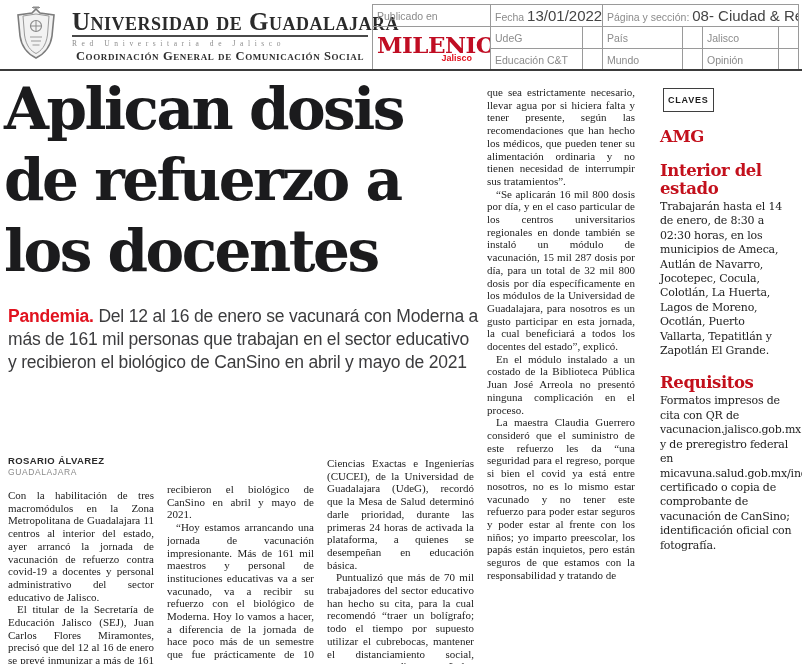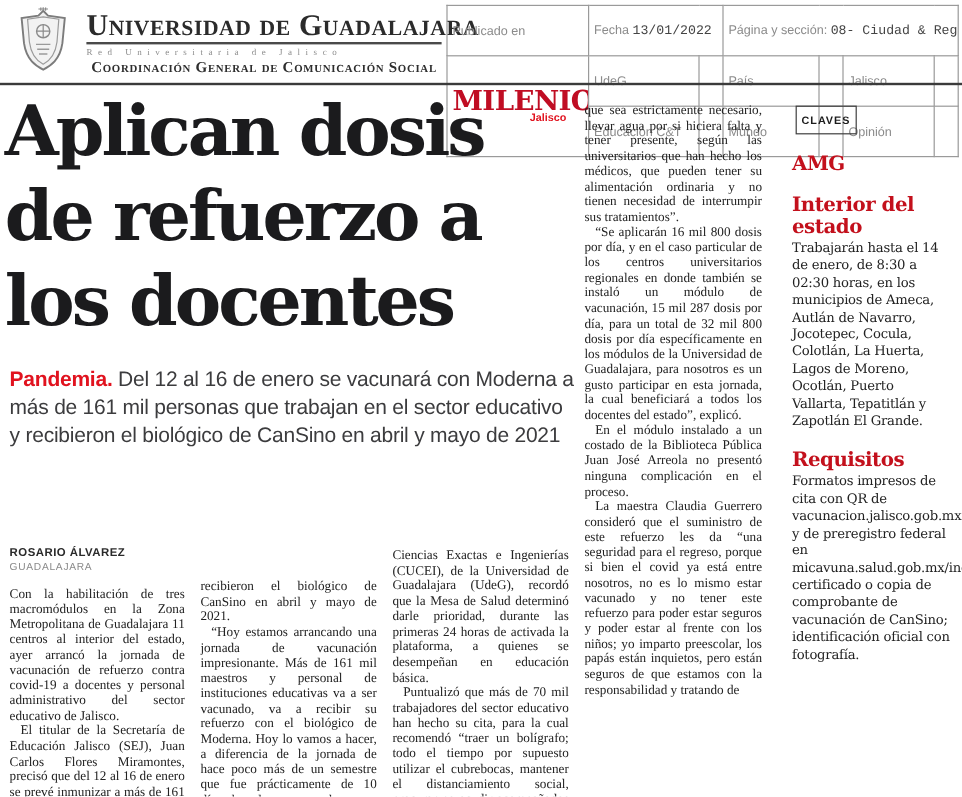"Publicado en" .pubtable td { padding: 12px 4px -> 2px 4px }
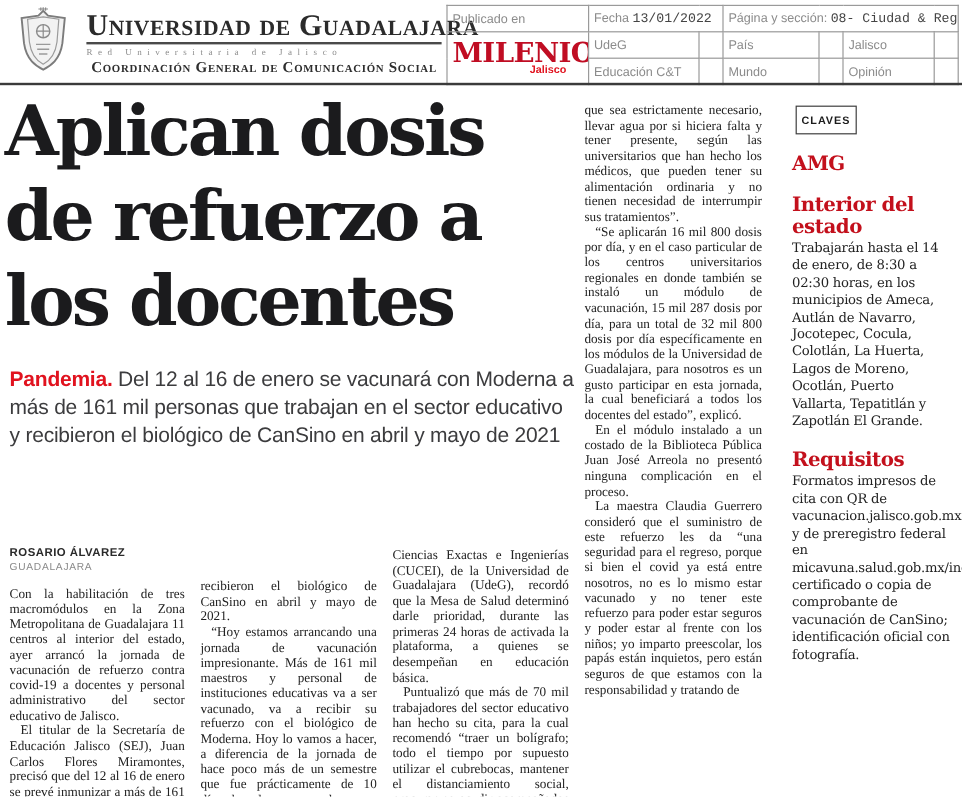"13/01/2022" .pubtable .val { font-family: Liberation Mono, monospace -> Liberation Sans, sans-serif; font-size: 11px -> 15px }
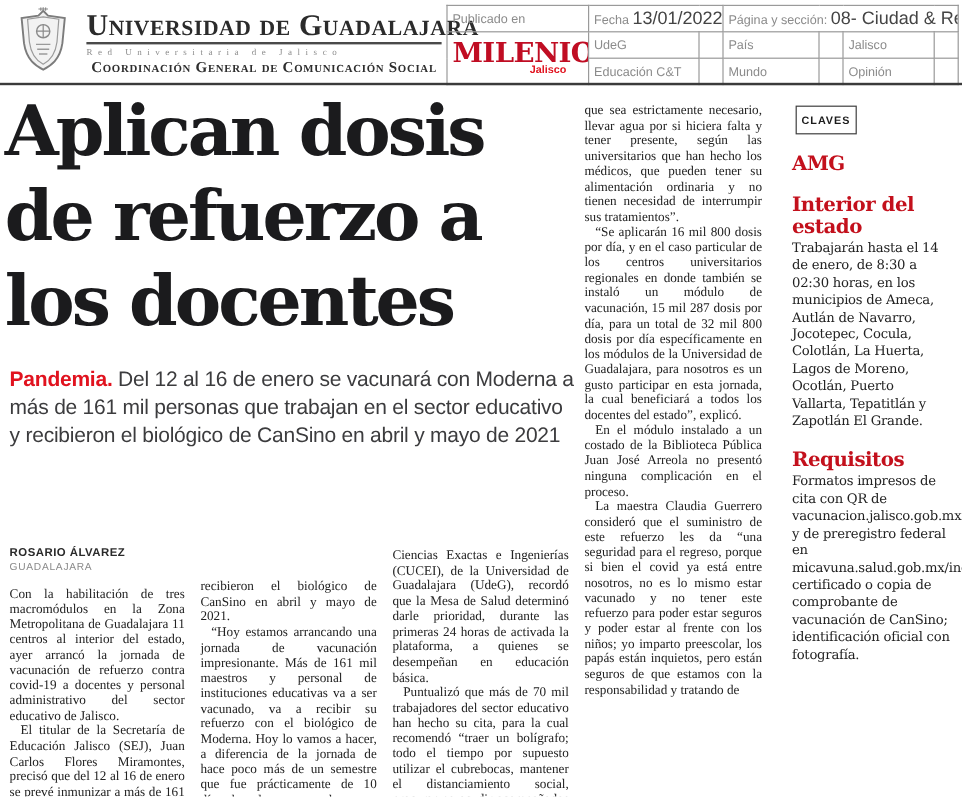"que sea estrictamente necesario, llevar" p { text: universitarios -> recomendaciones }
